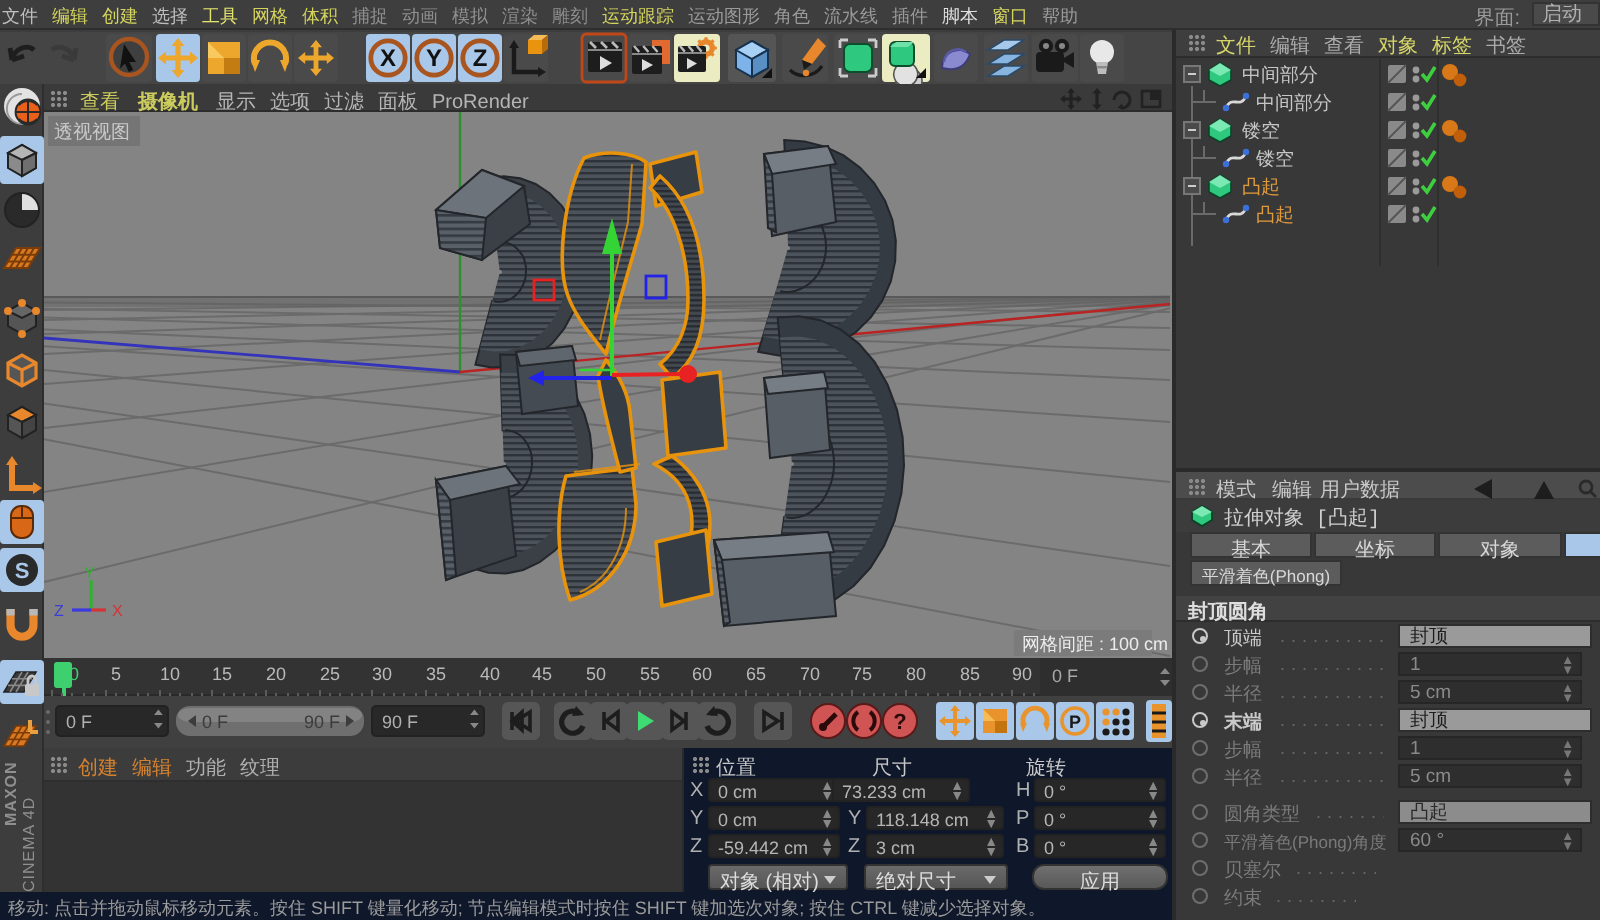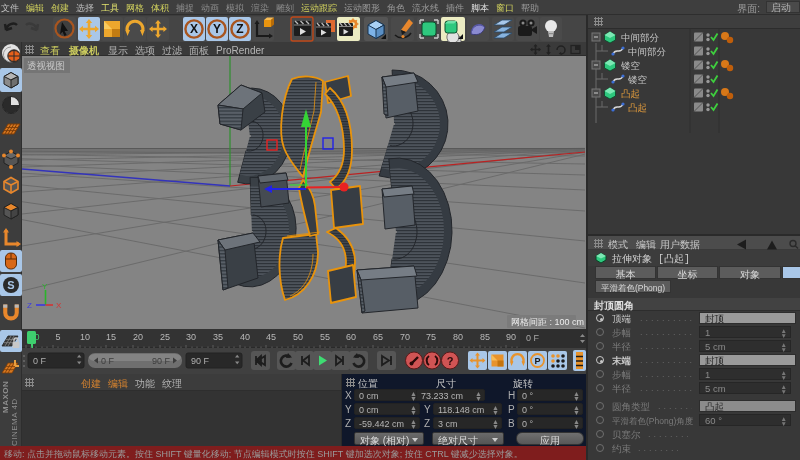"文件 编辑 查看 对象 标签" div.abs { html: none -> <div> <span>文件</span><span>编辑</span><span>查看</span><span>对象</span><span>标签</span><span>书签</span> </div> }
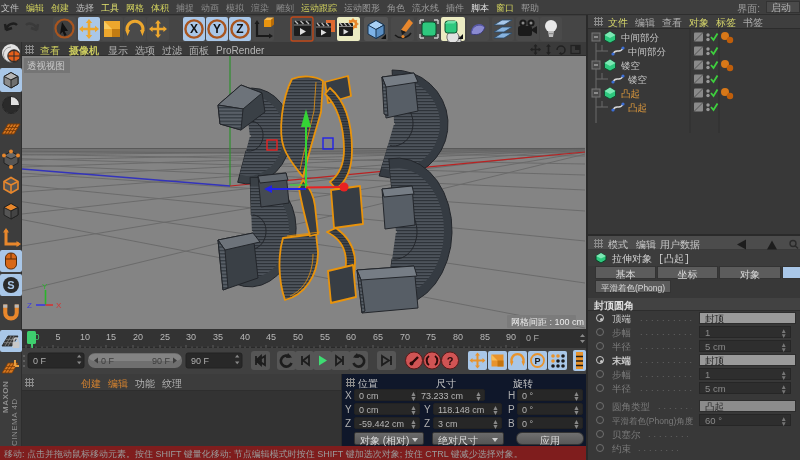"创建 编辑 功能 纹理" div.abs { margin-left: 42px -> none }
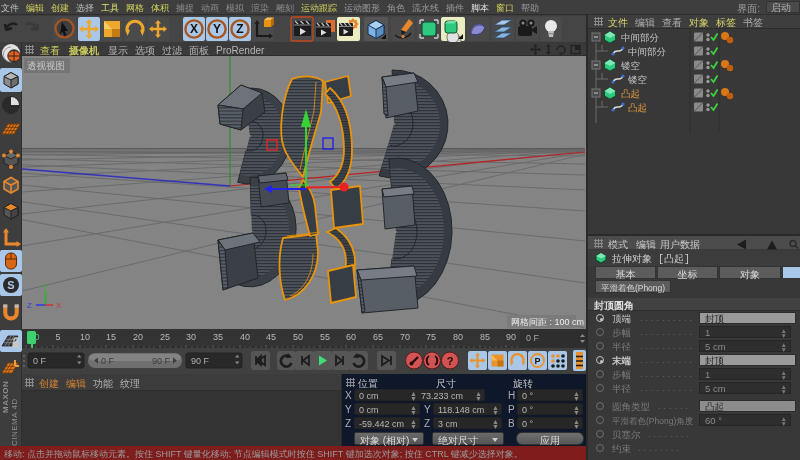"移动: 点击并拖动鼠标移动元素。按住 SHIFT 键量化移动;" div.abs { background: #7f1d1d -> #0f172a }
